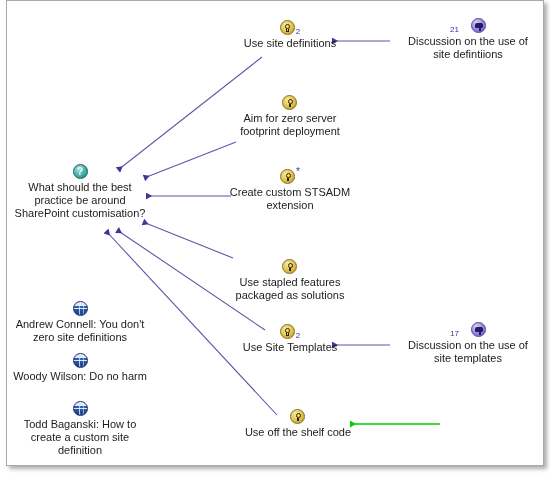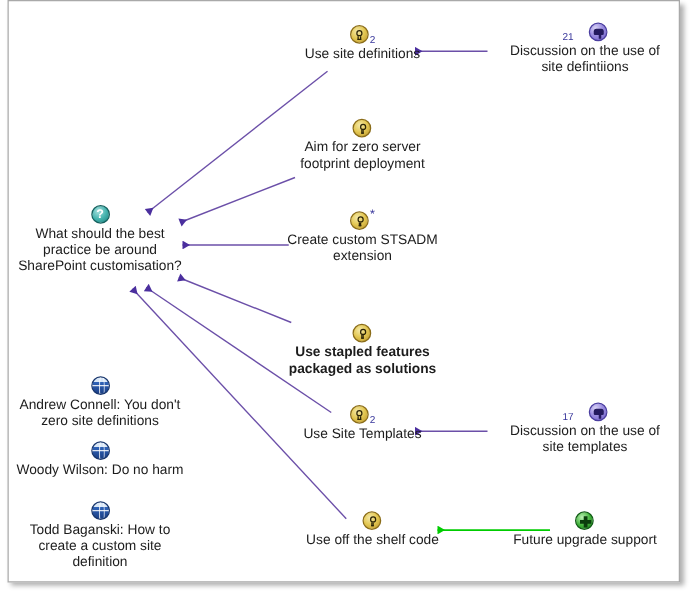"Use stapled features" div.node { font-weight: bold -> none }
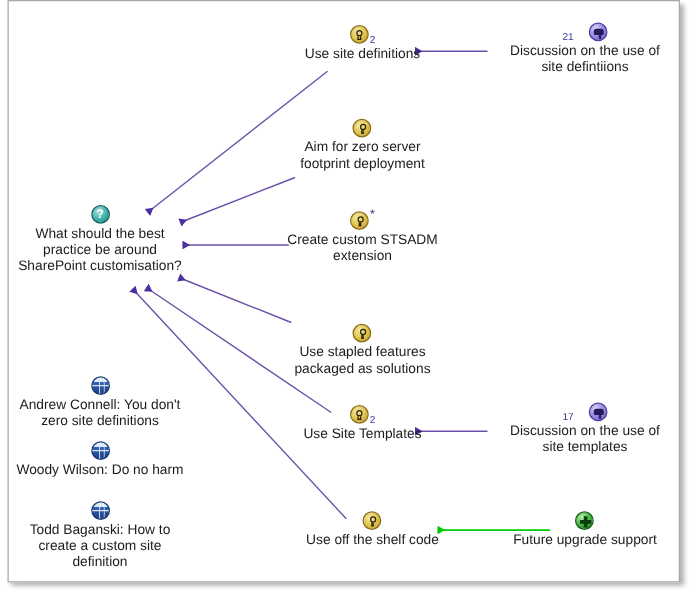"Future upgrade support" div.node { html: <div> <div> <span></span> <span></span> </div> <span>Future upgrade support</span> </div> -> none }
